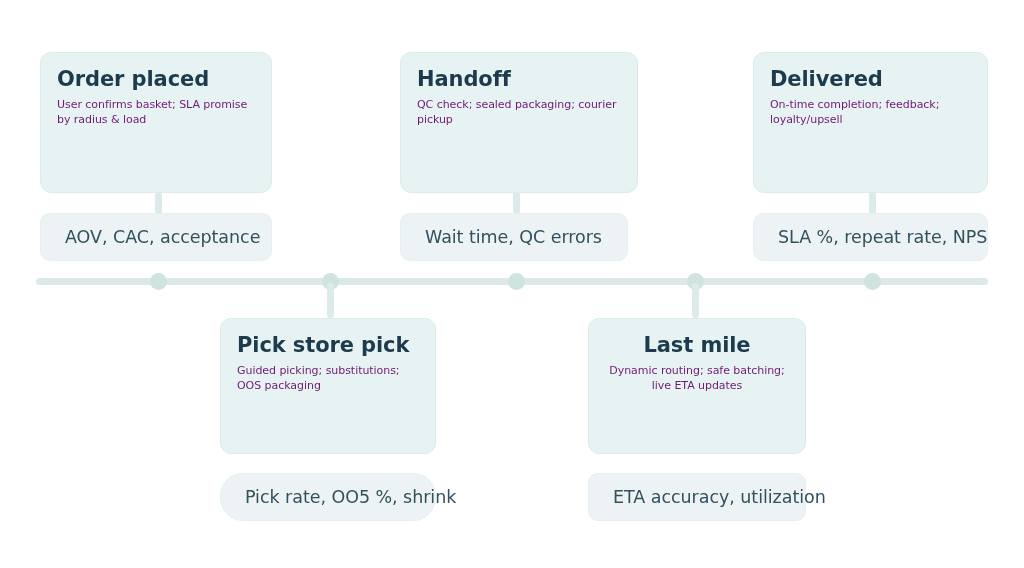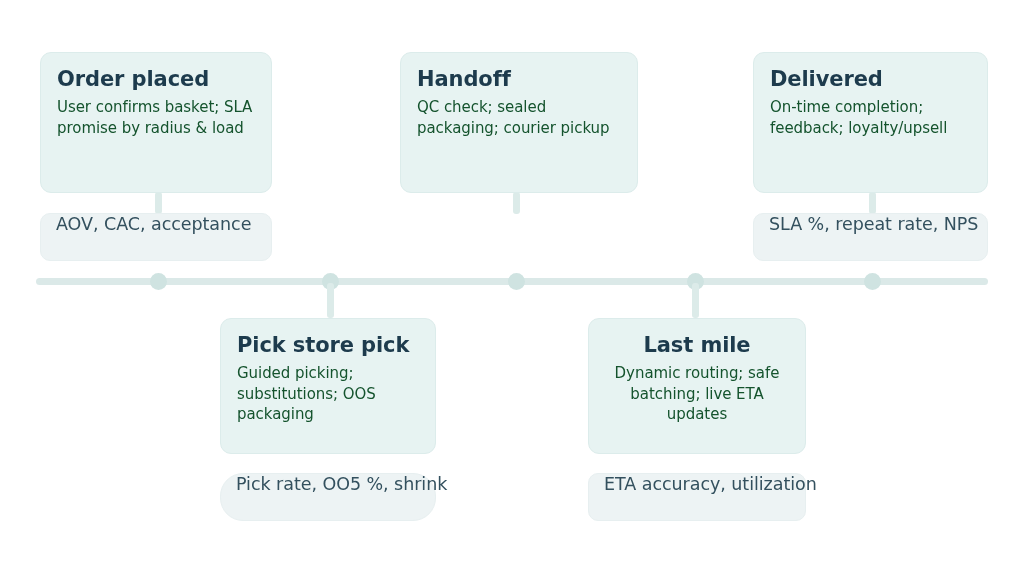"User confirms basket; SLA promise" .card-desc { color: #14532d -> #701a75; font-size: 15px -> 11px }
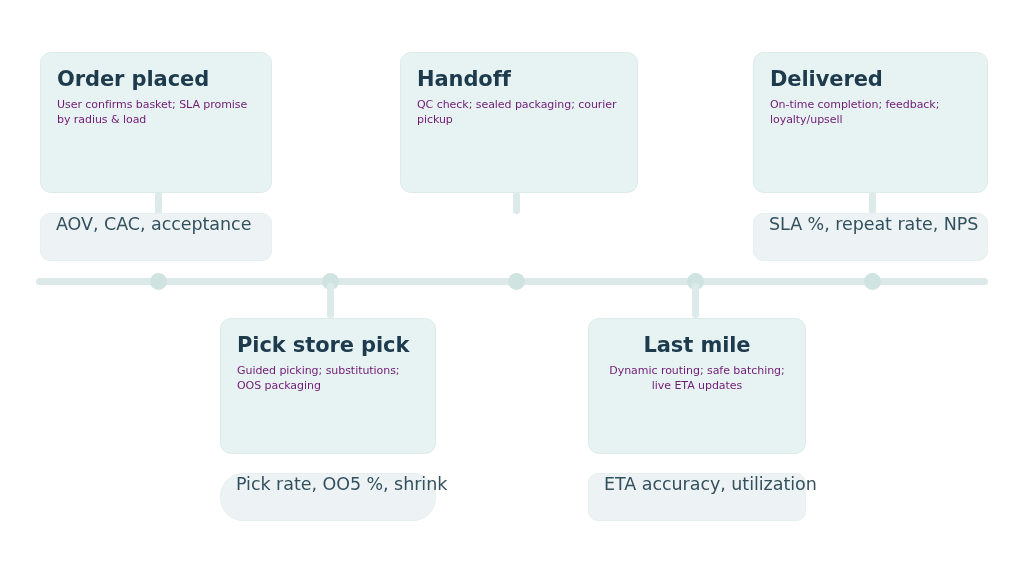"AOV, CAC, acceptance" .chip { align-items: none -> center; padding: 0 15px -> 0 24px }
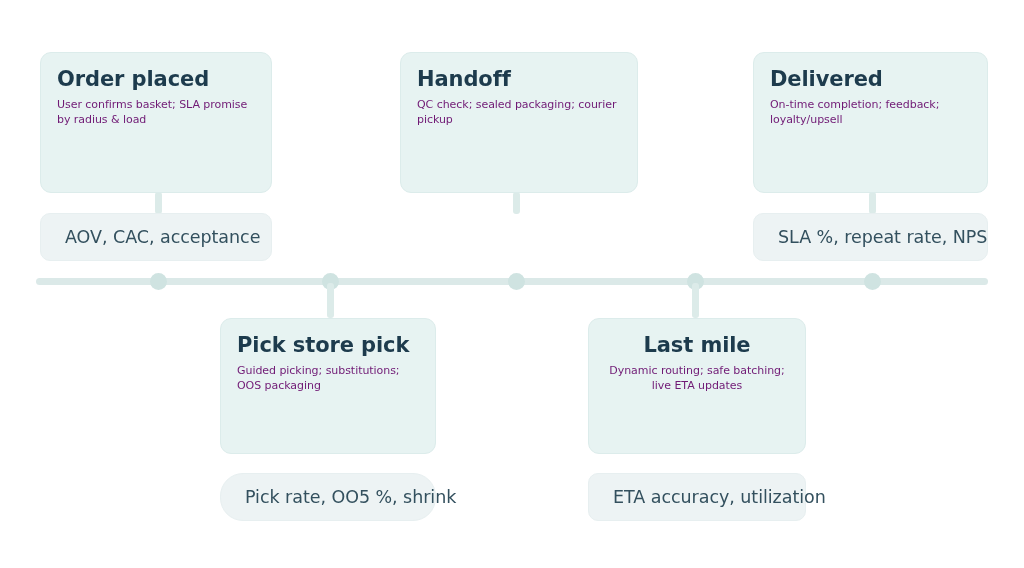"Wait time, QC errors" div.chip { html: none -> <div> <span>Wait time, QC errors</span> </div> }
